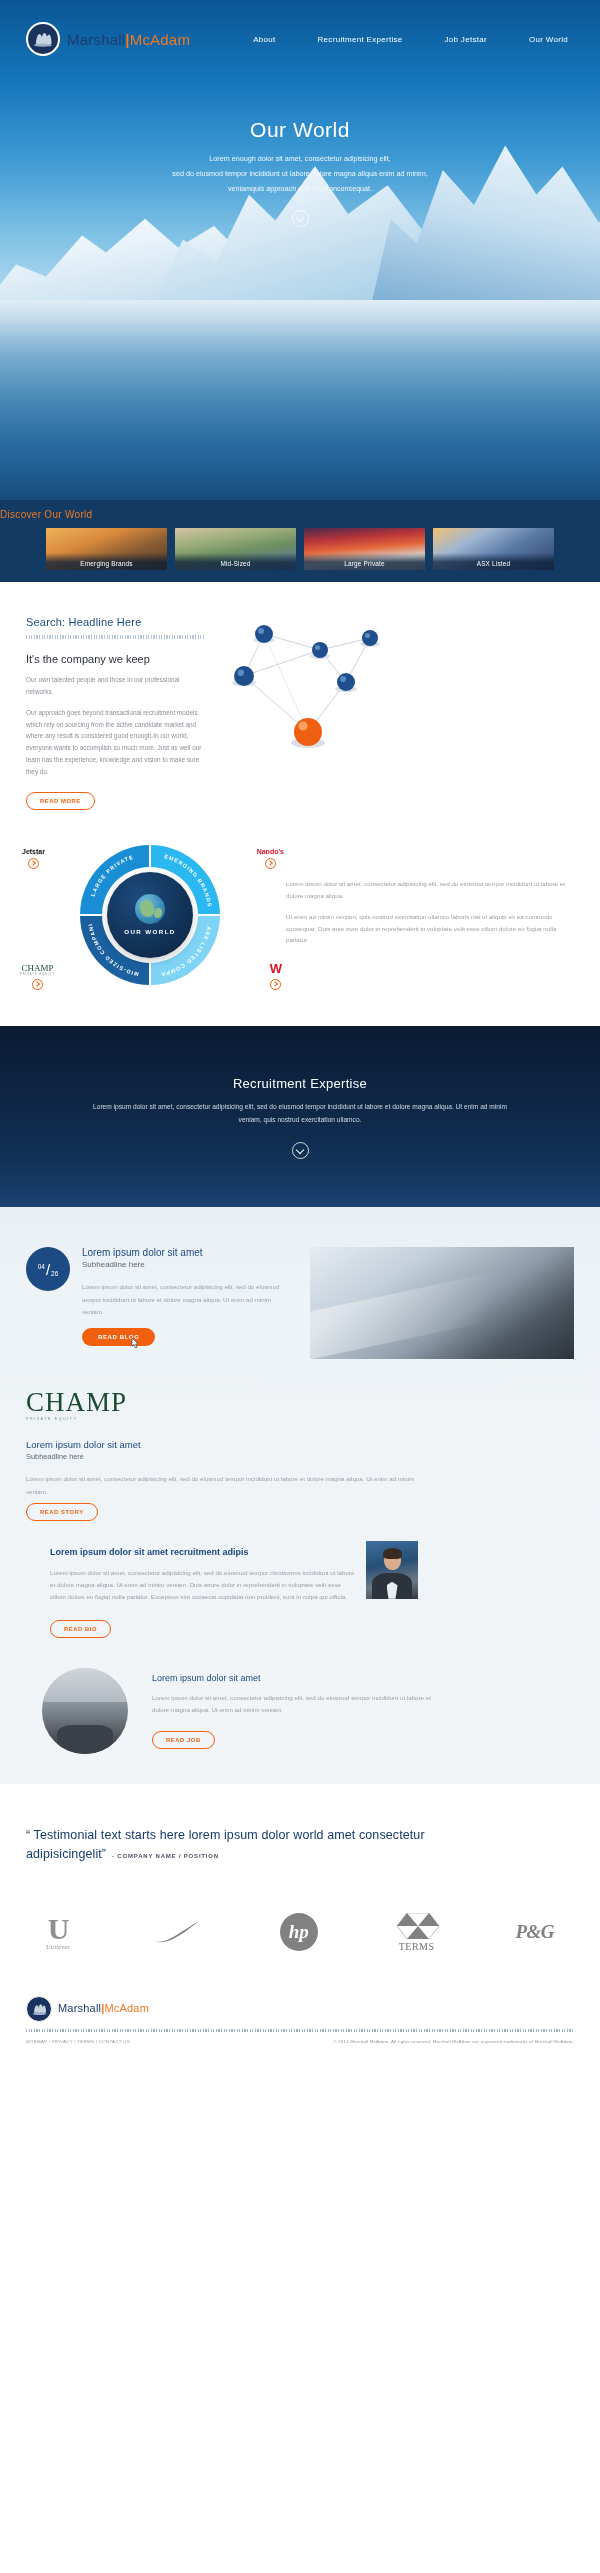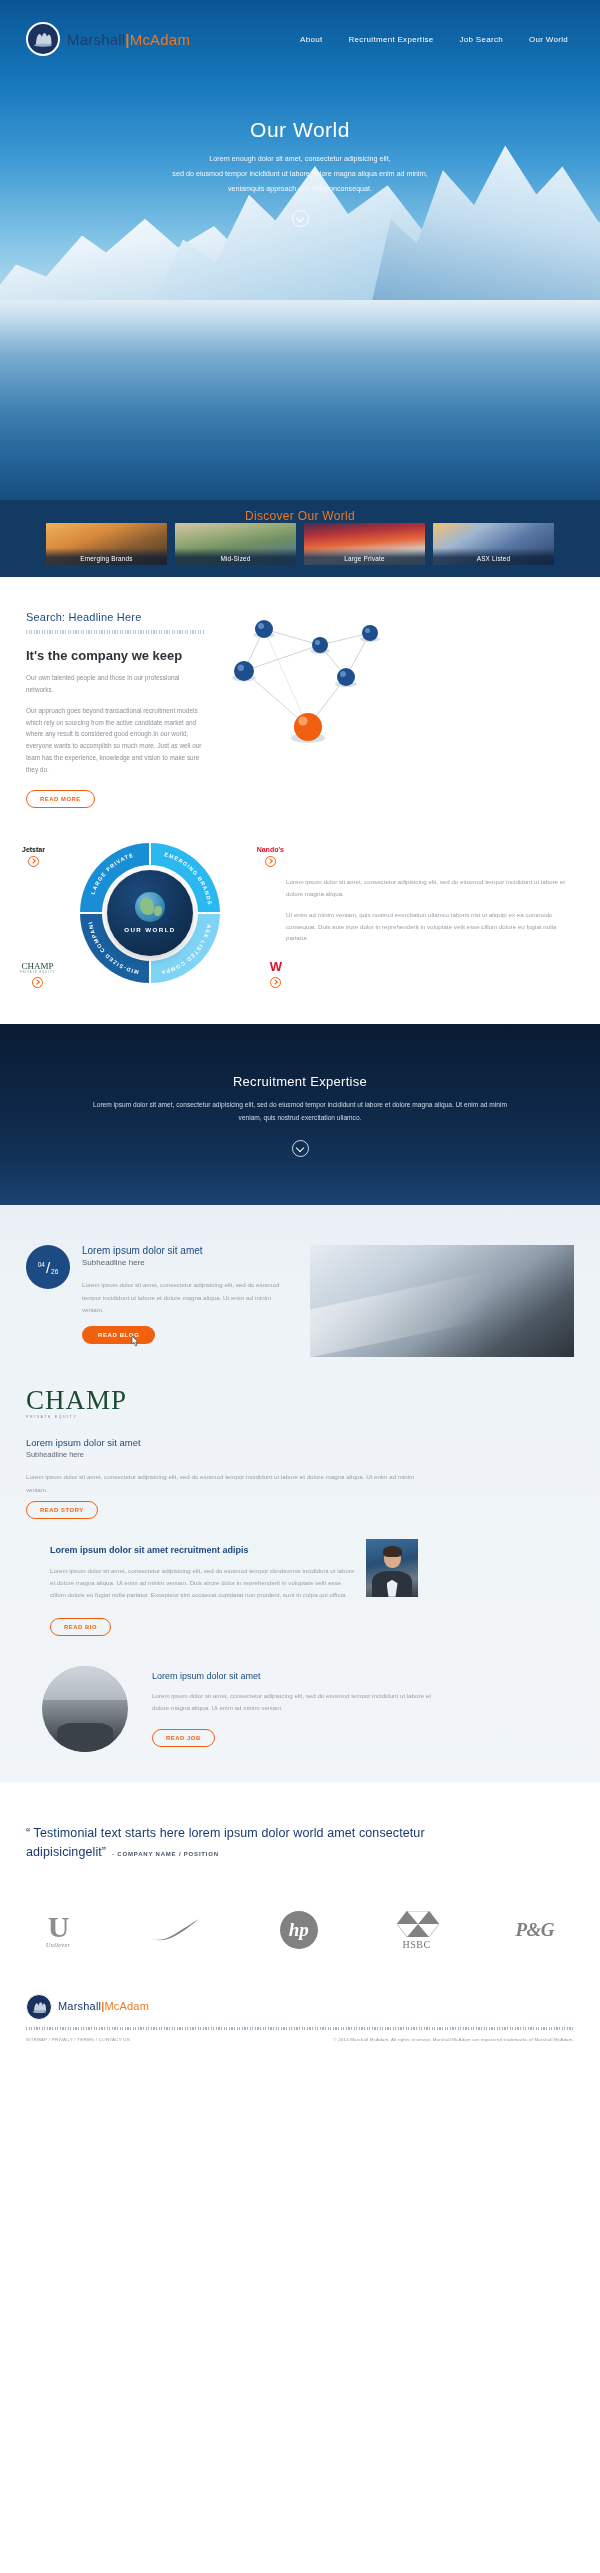"About" .nav-links { gap: 26px -> 42px }
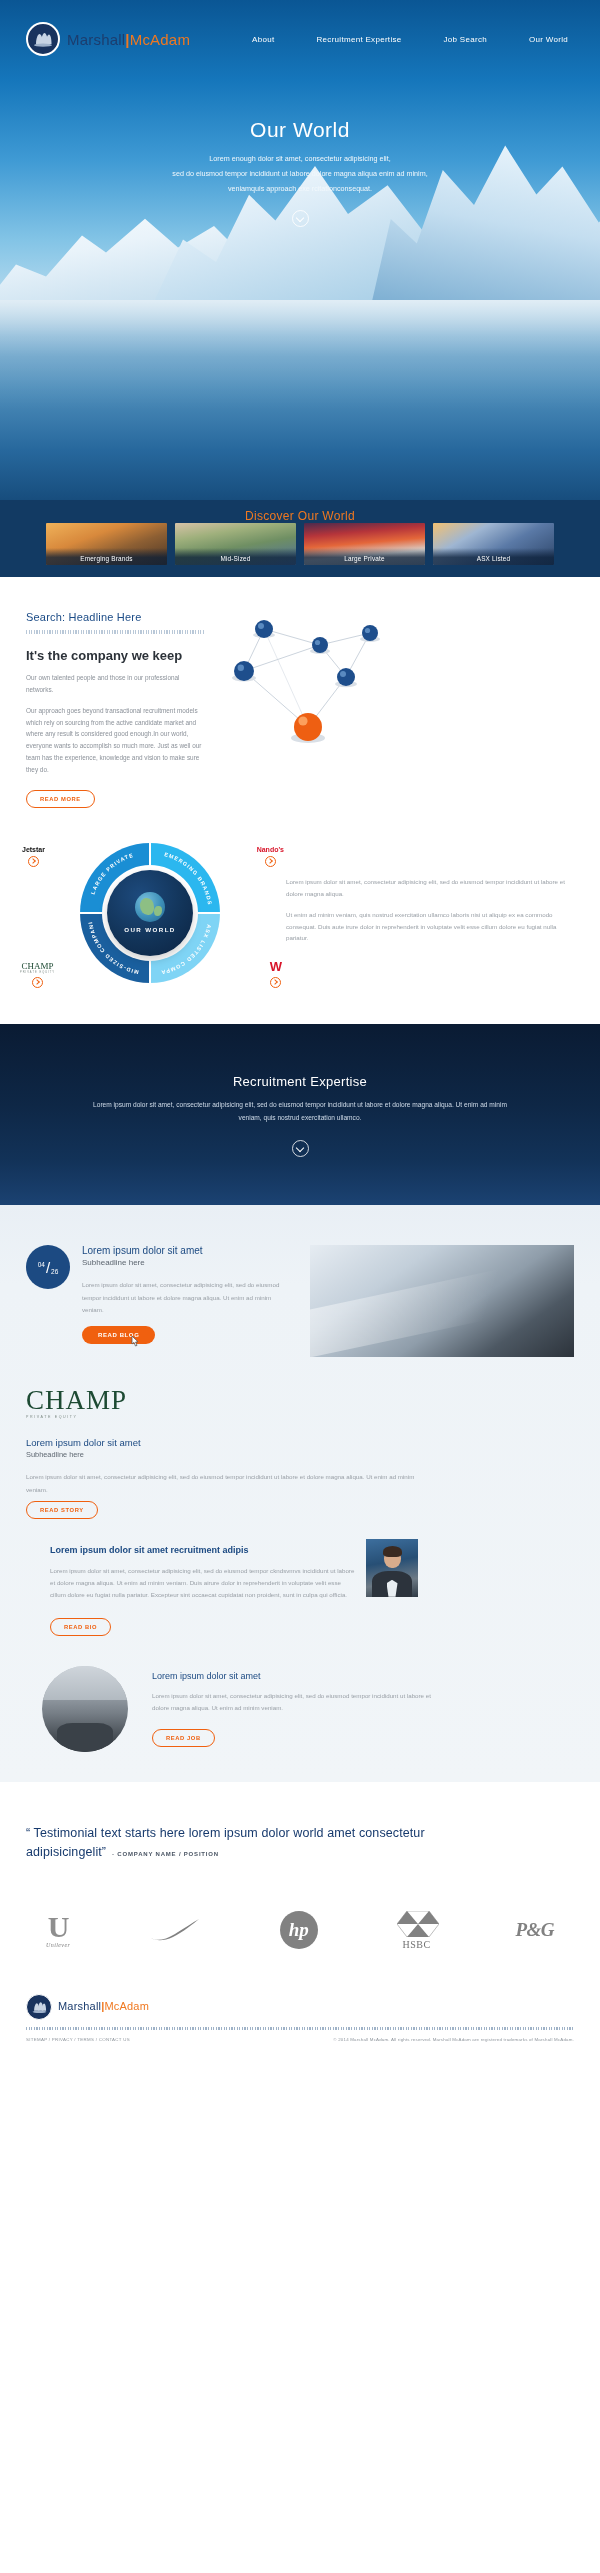"Job Search" a { text: Search -> Jetstar }
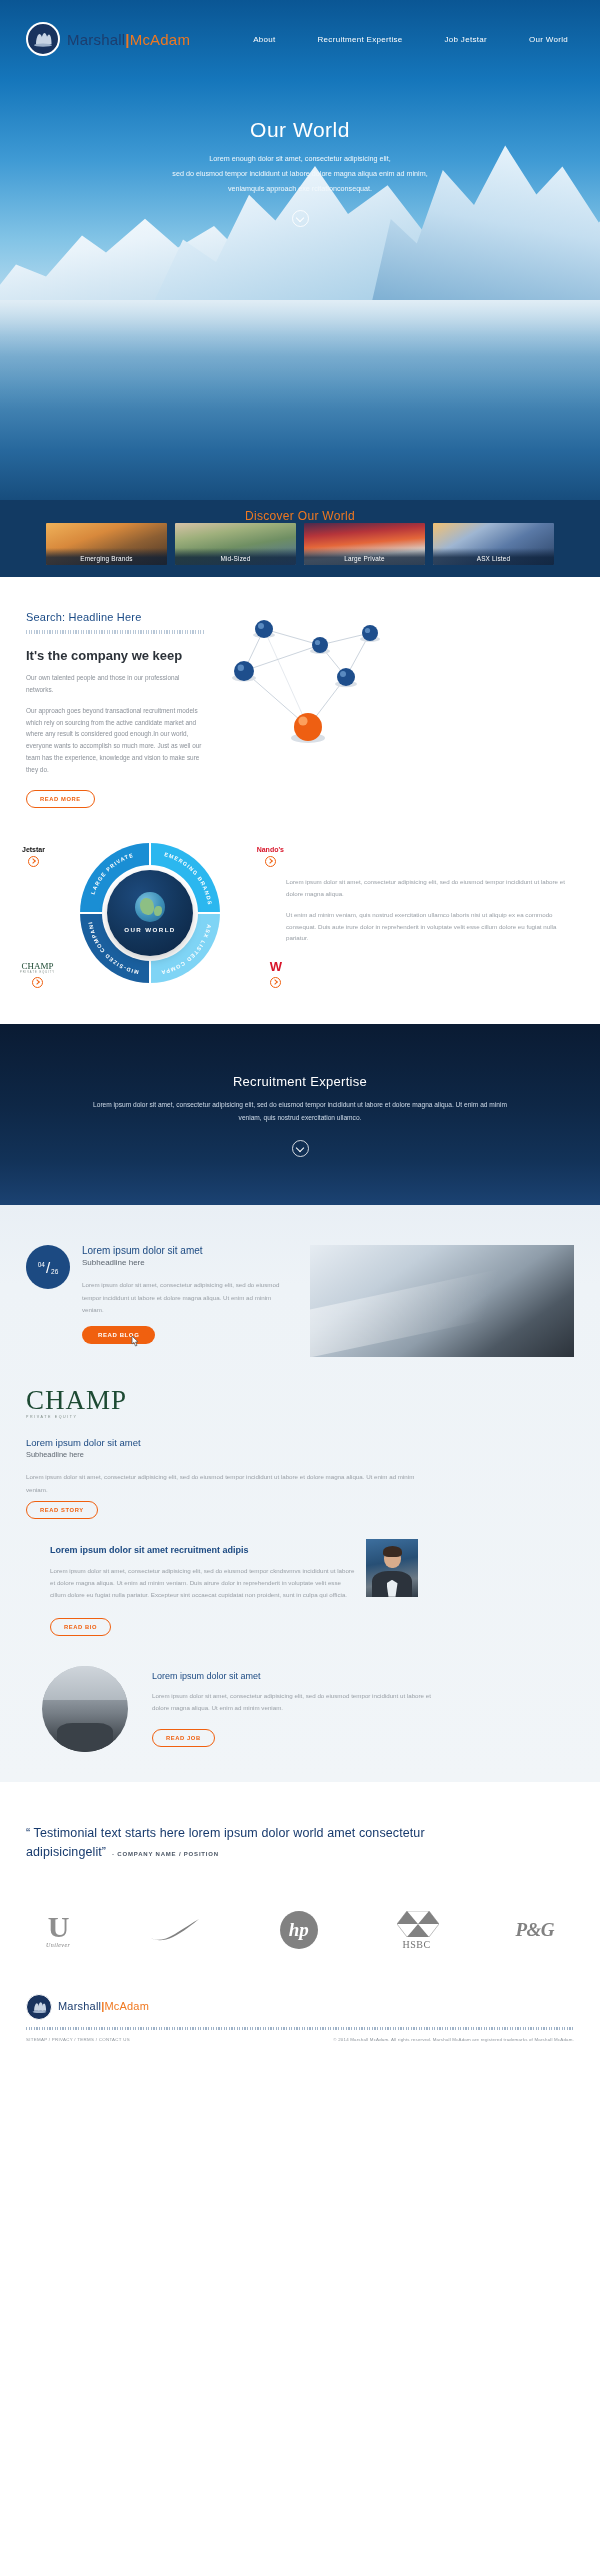"Discover Our World" .discover-title { font-size: 12px -> 10px; margin-bottom: 0 -> 8px; text-align: center -> left }
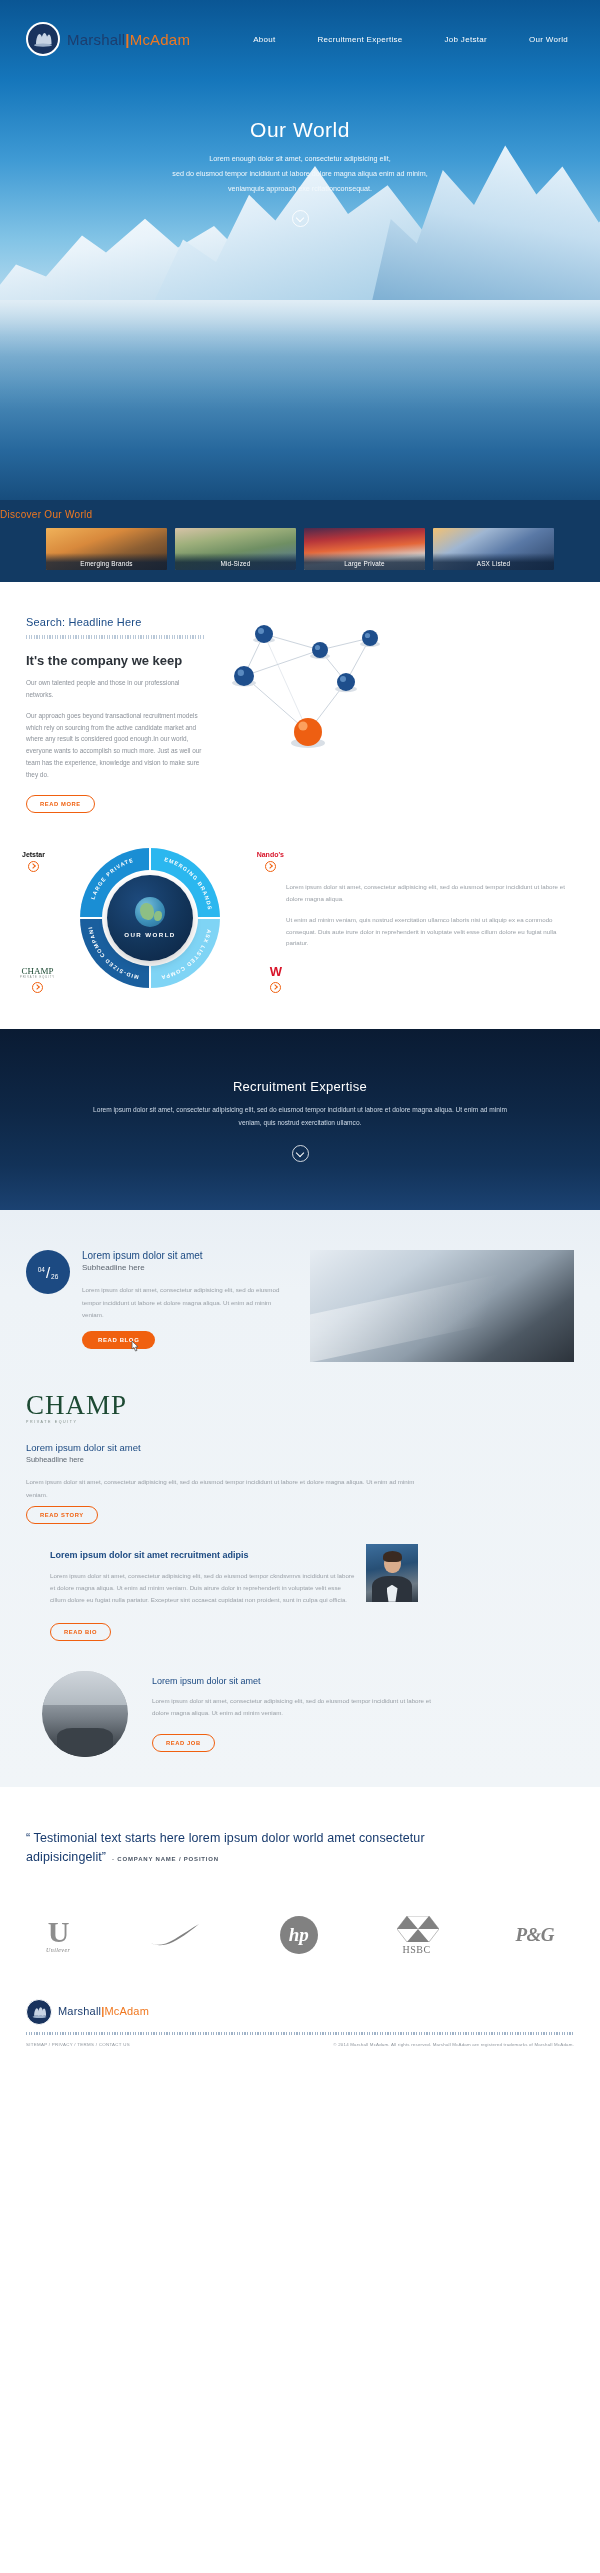"It's the company we keep" .about-lead { font-size: 13px -> 11px; font-weight: 700 -> 400 }
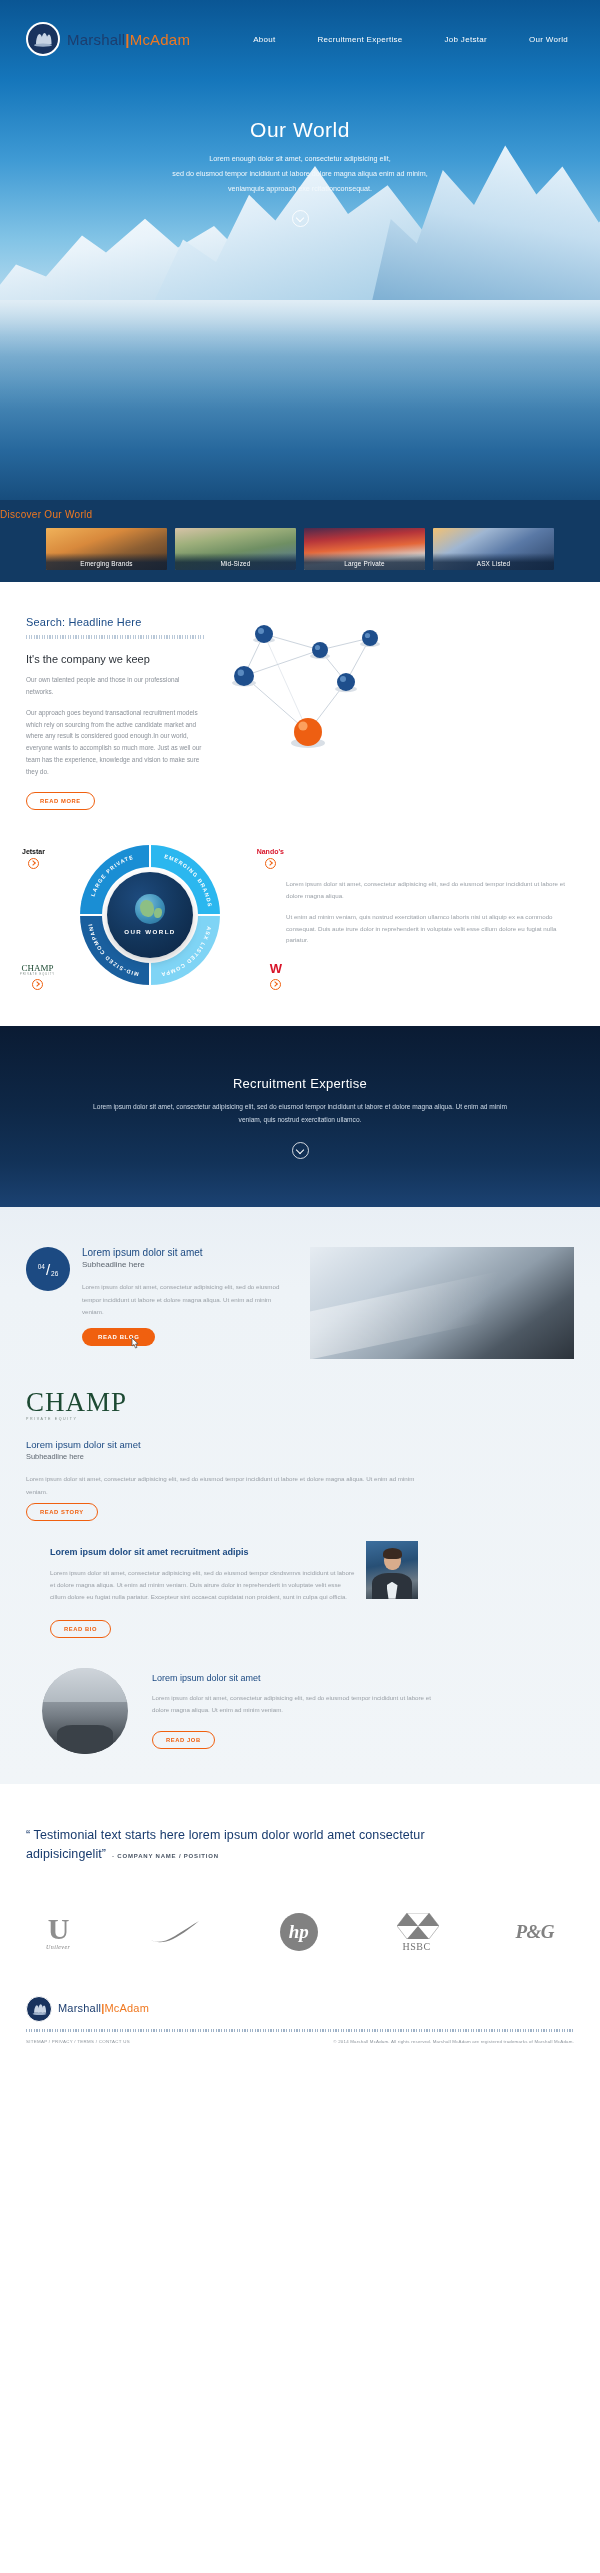"HSBC" span.t { text: HSBC -> TERMS }
